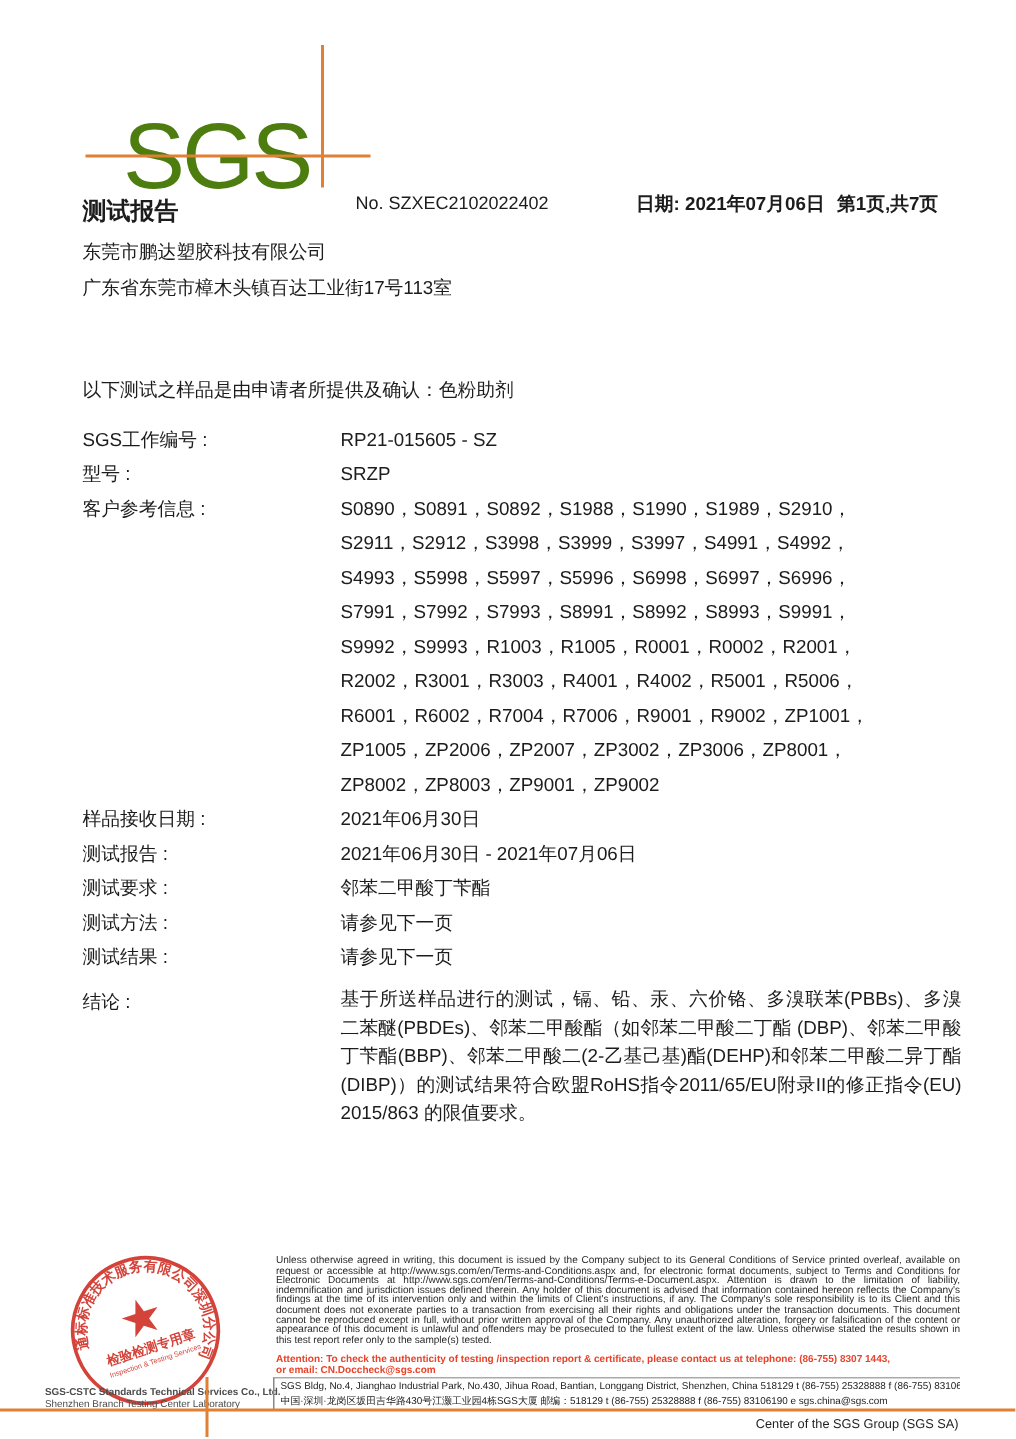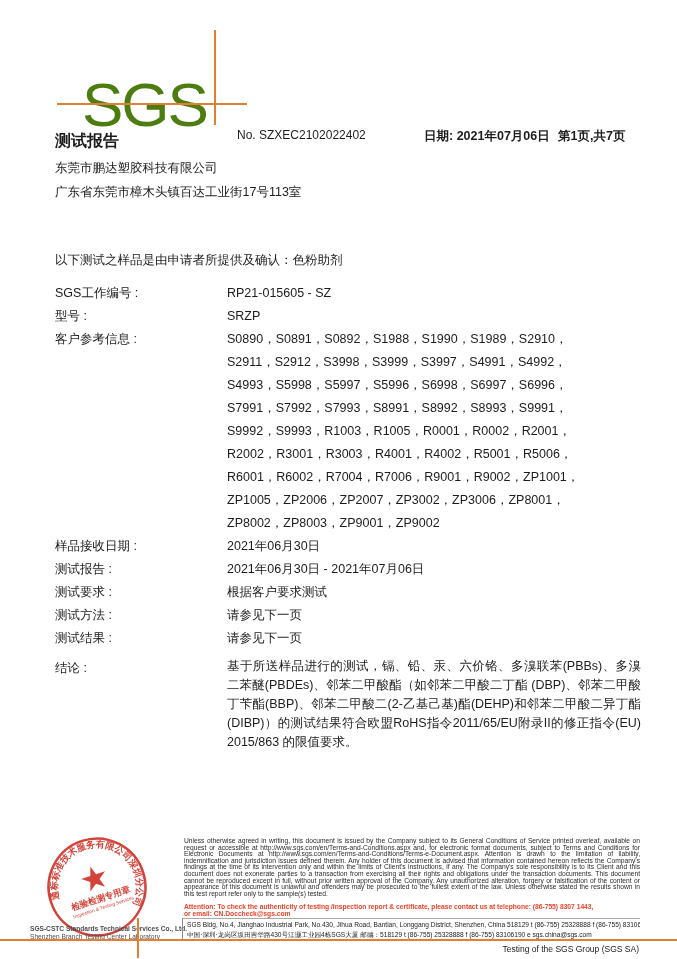"根据客户要求测试" div.field-value { text: 根据客户要求测试 -> 邻苯二甲酸丁苄酯 }
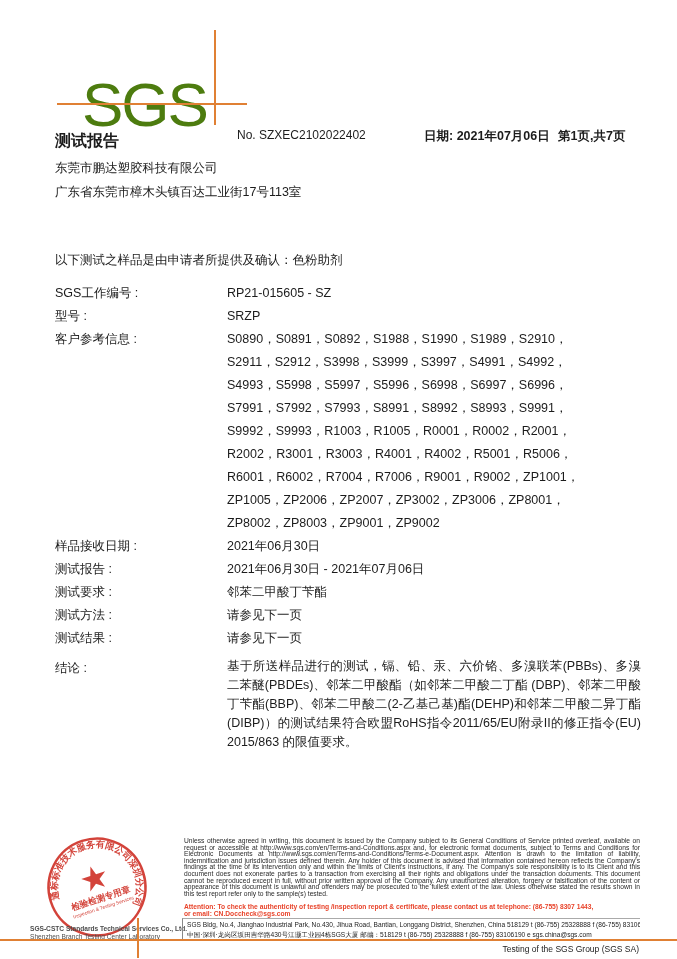"Testing of the SGS Group" div.member-line { text: Testing -> Center }
